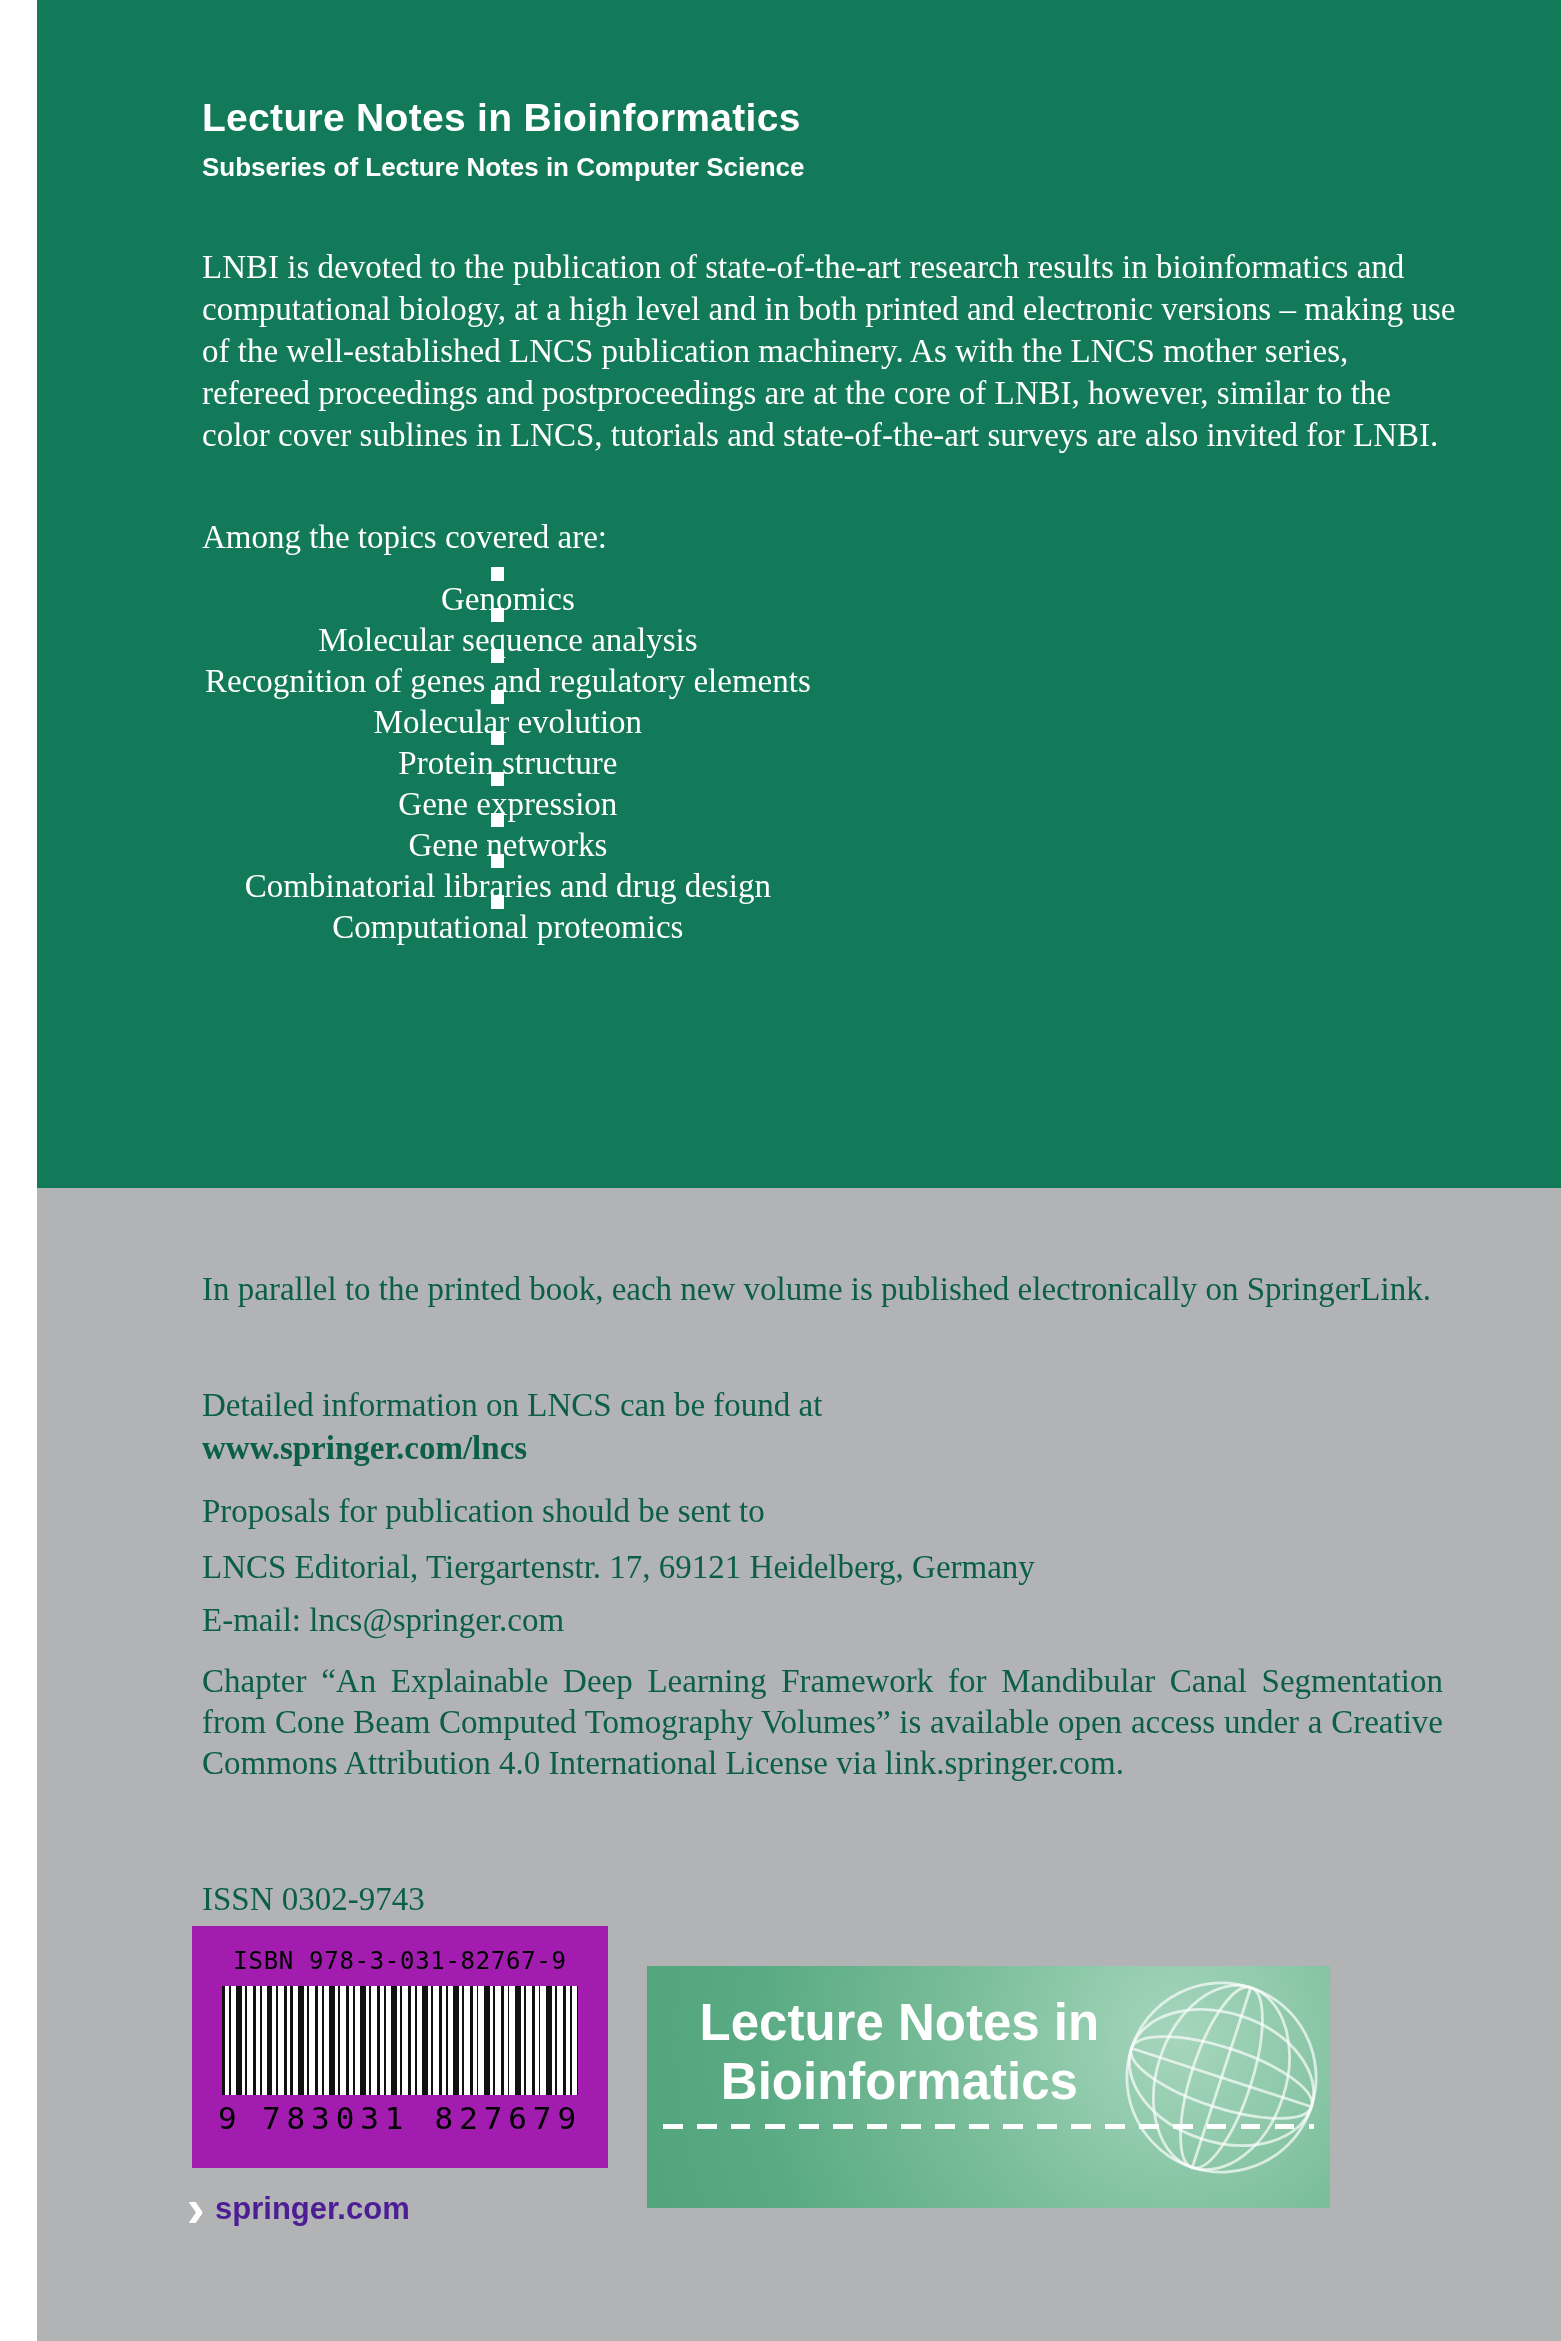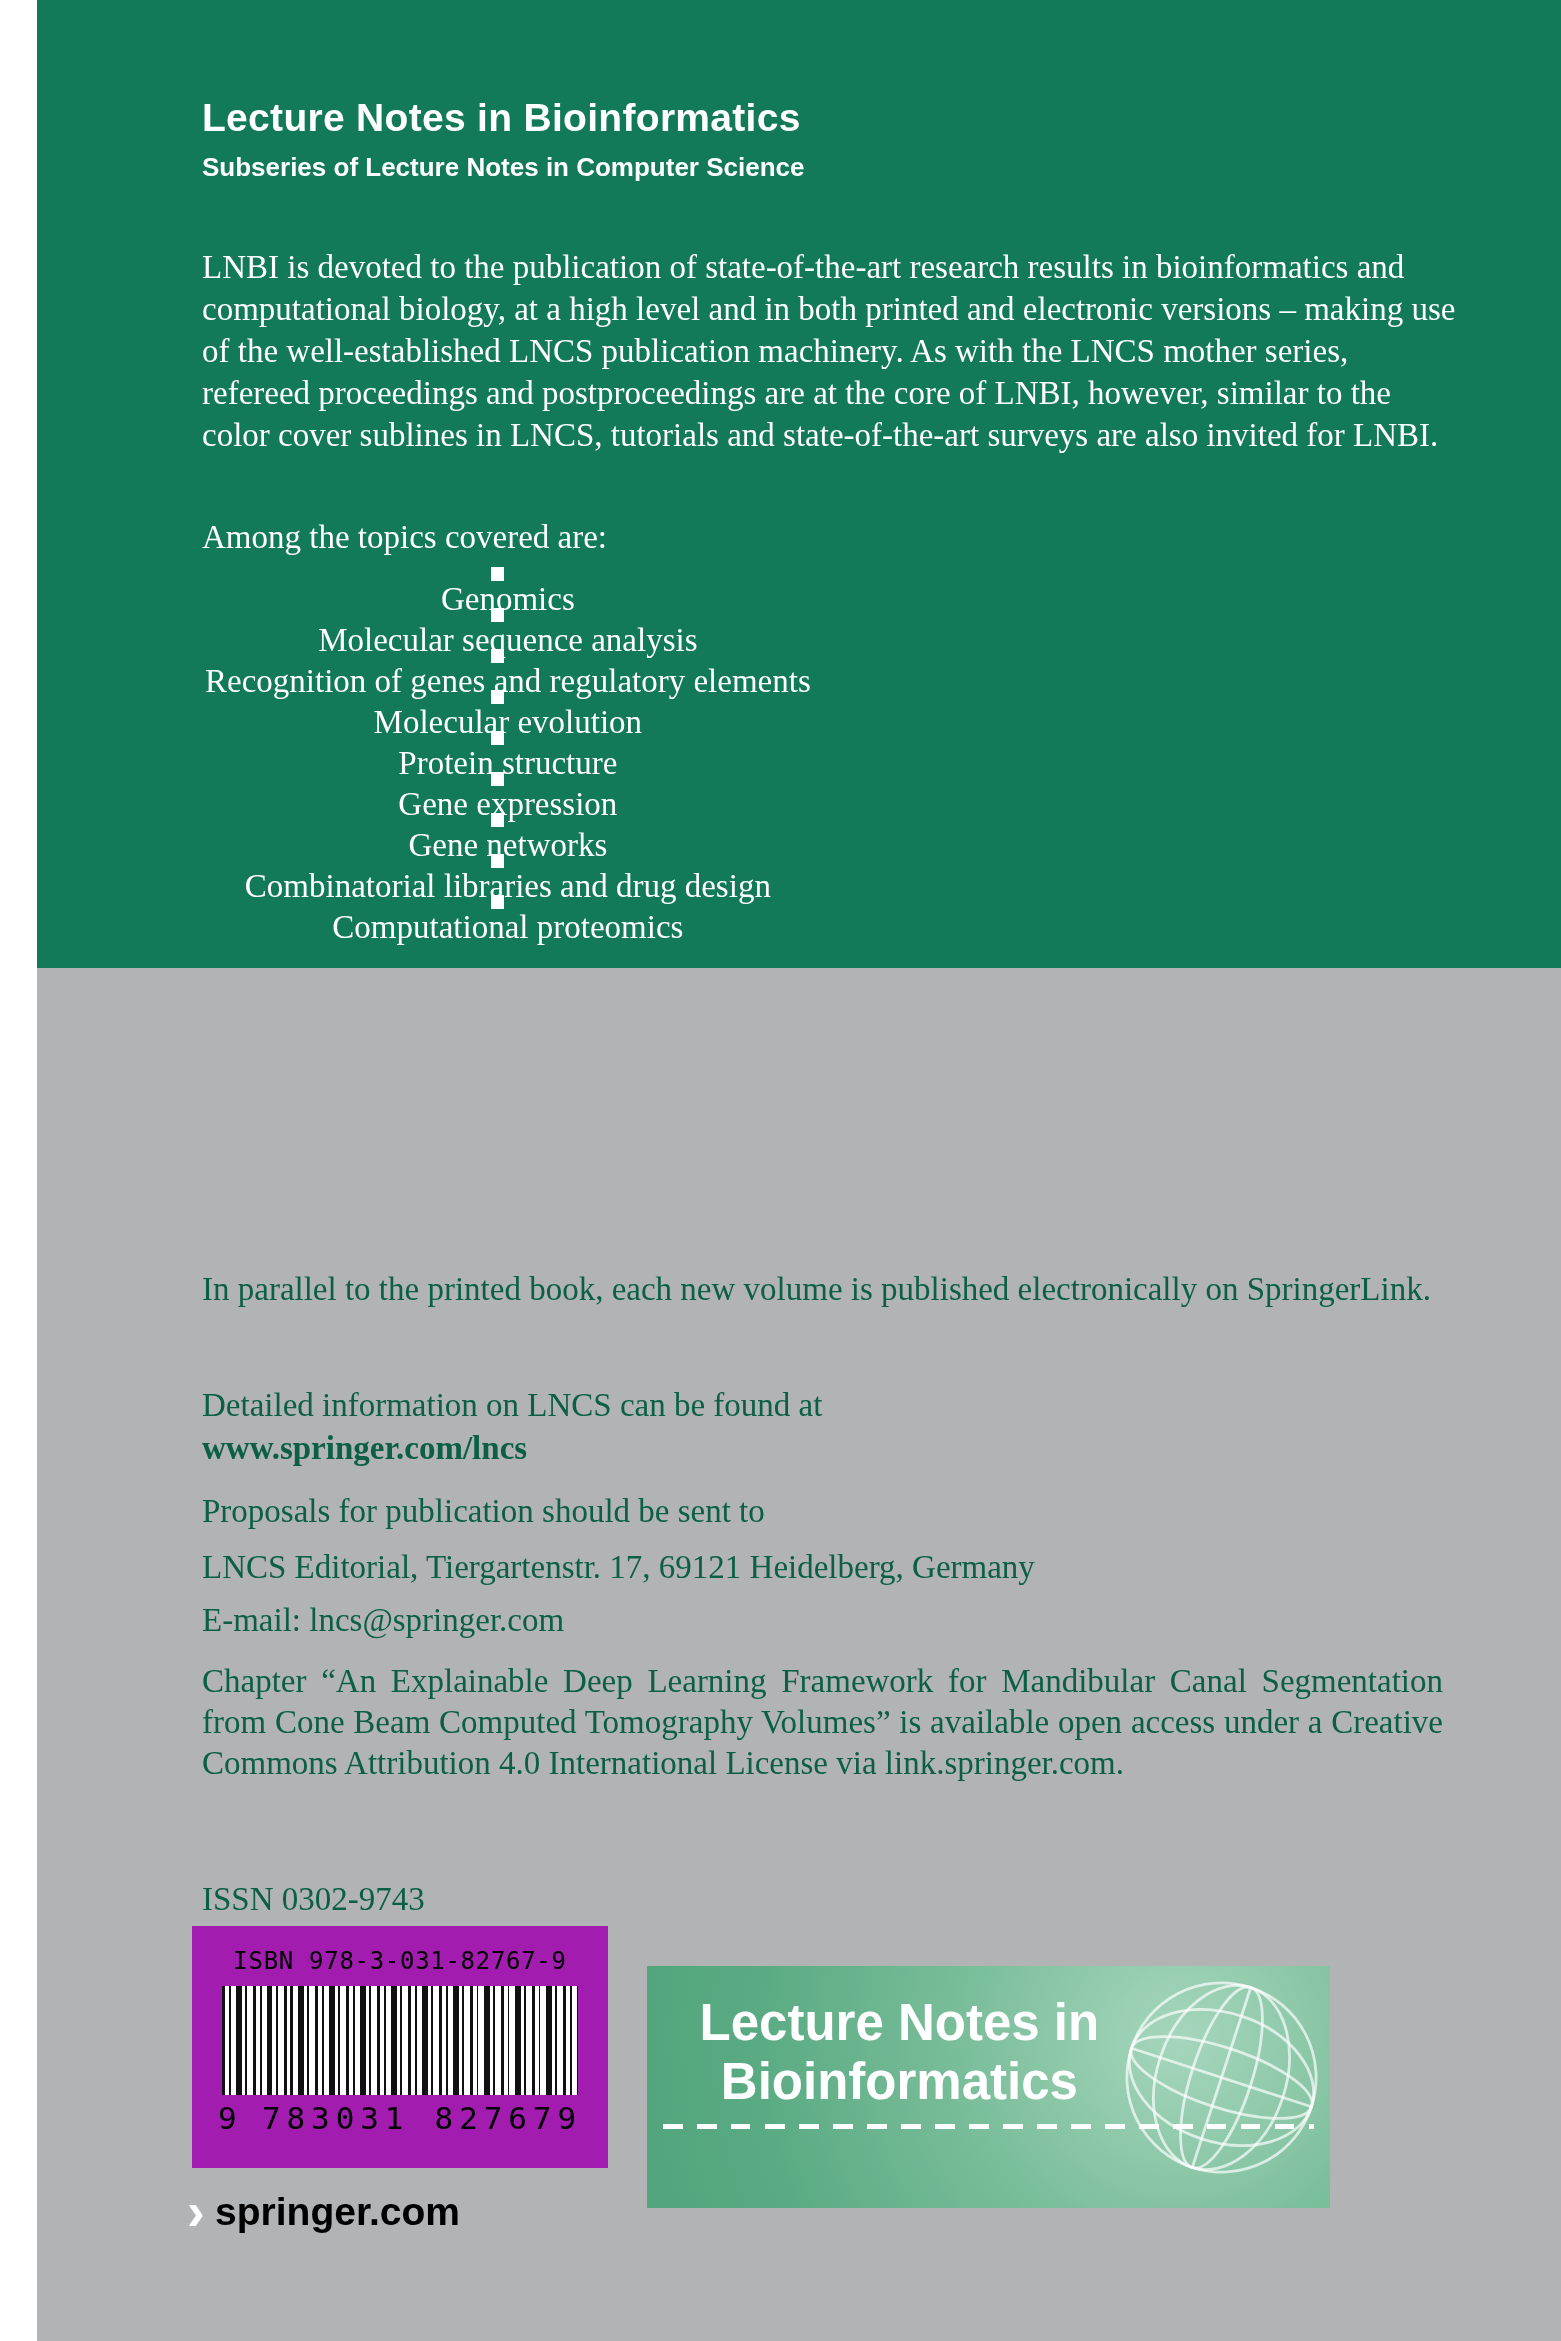"Lecture Notes in Bioinformatics" .green-panel { height: 968px -> 1188px }
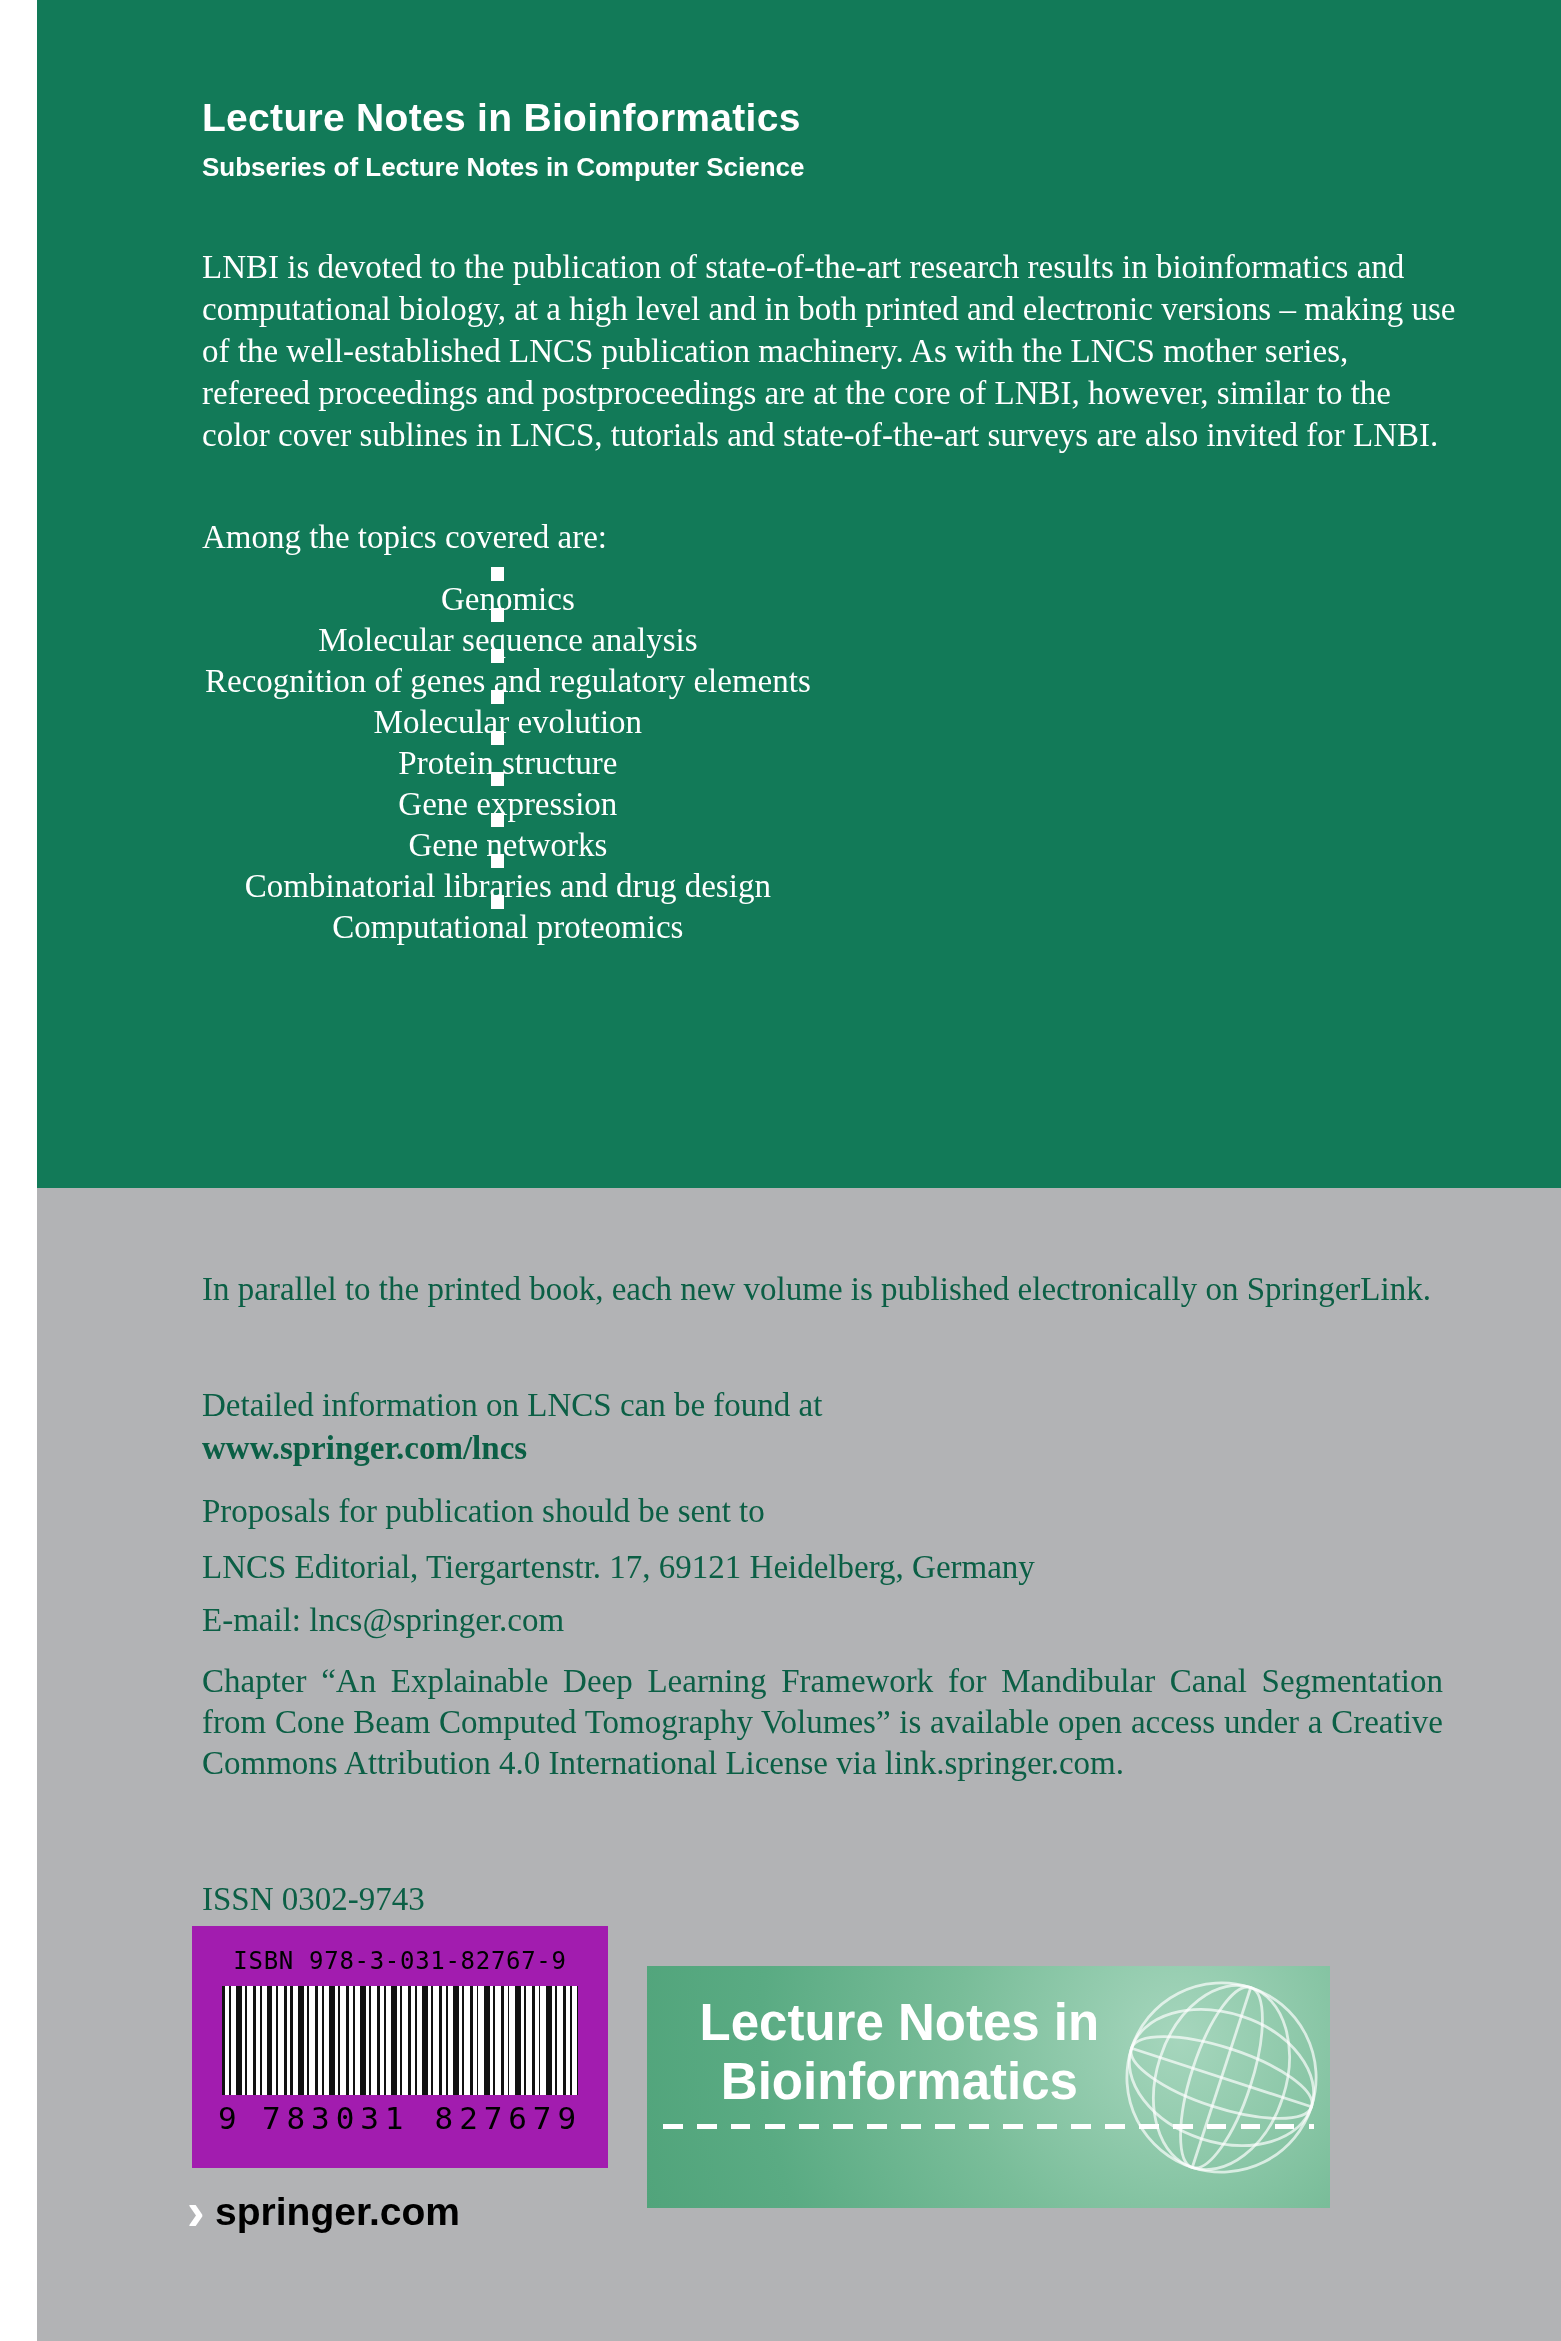"springer.com" .site { color: #000000 -> #4c1d95; font-size: 39px -> 31px }
